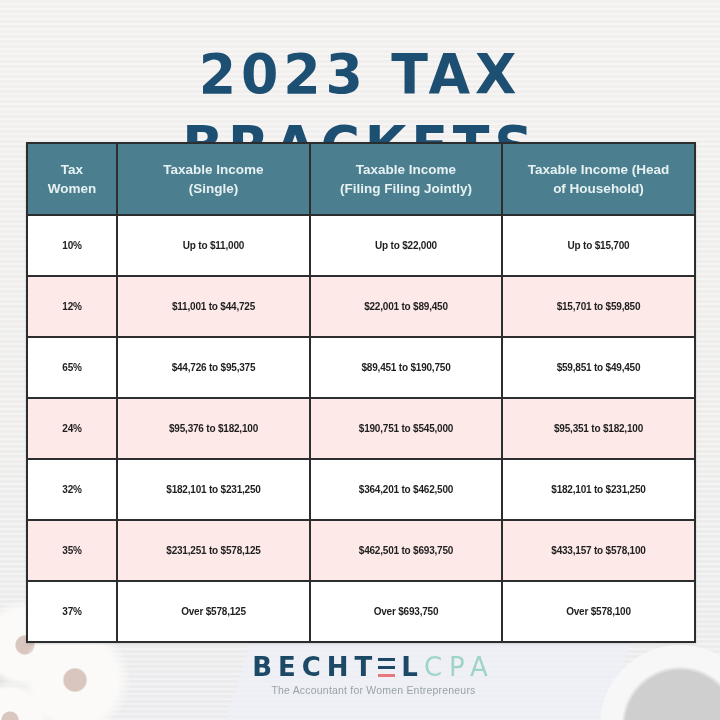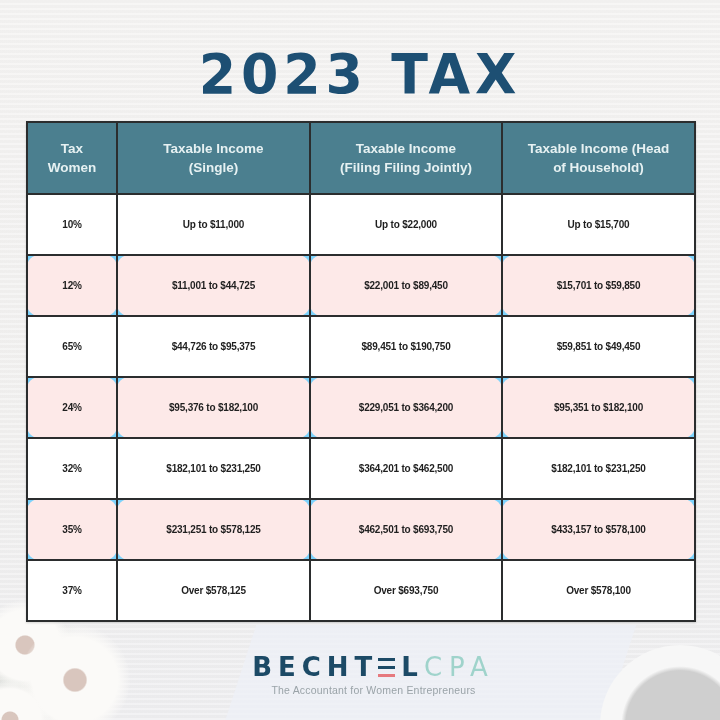"Tax" table.brackets { background: #7dd3fc -> #fef9c3; top: 121px -> 142px }
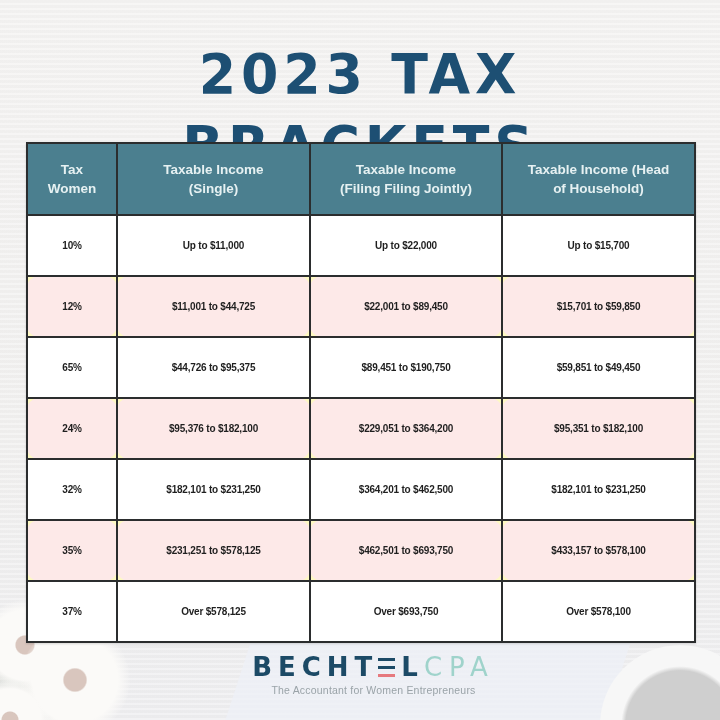"12%" table.brackets tbody tr.row-pink td { border-radius: 12px -> none }
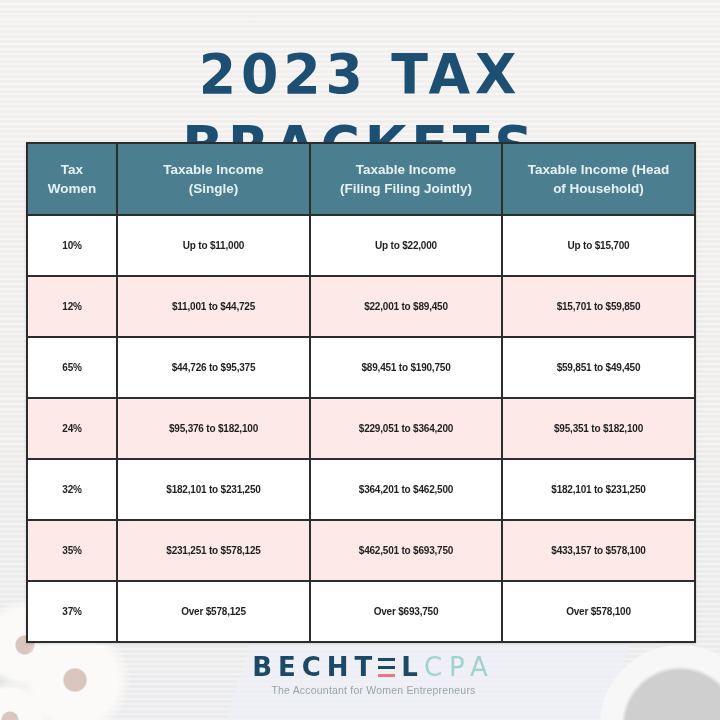"$229,051 to $364,200" td { text: $229,051 to $364,200 -> $190,751 to $545,000 }
